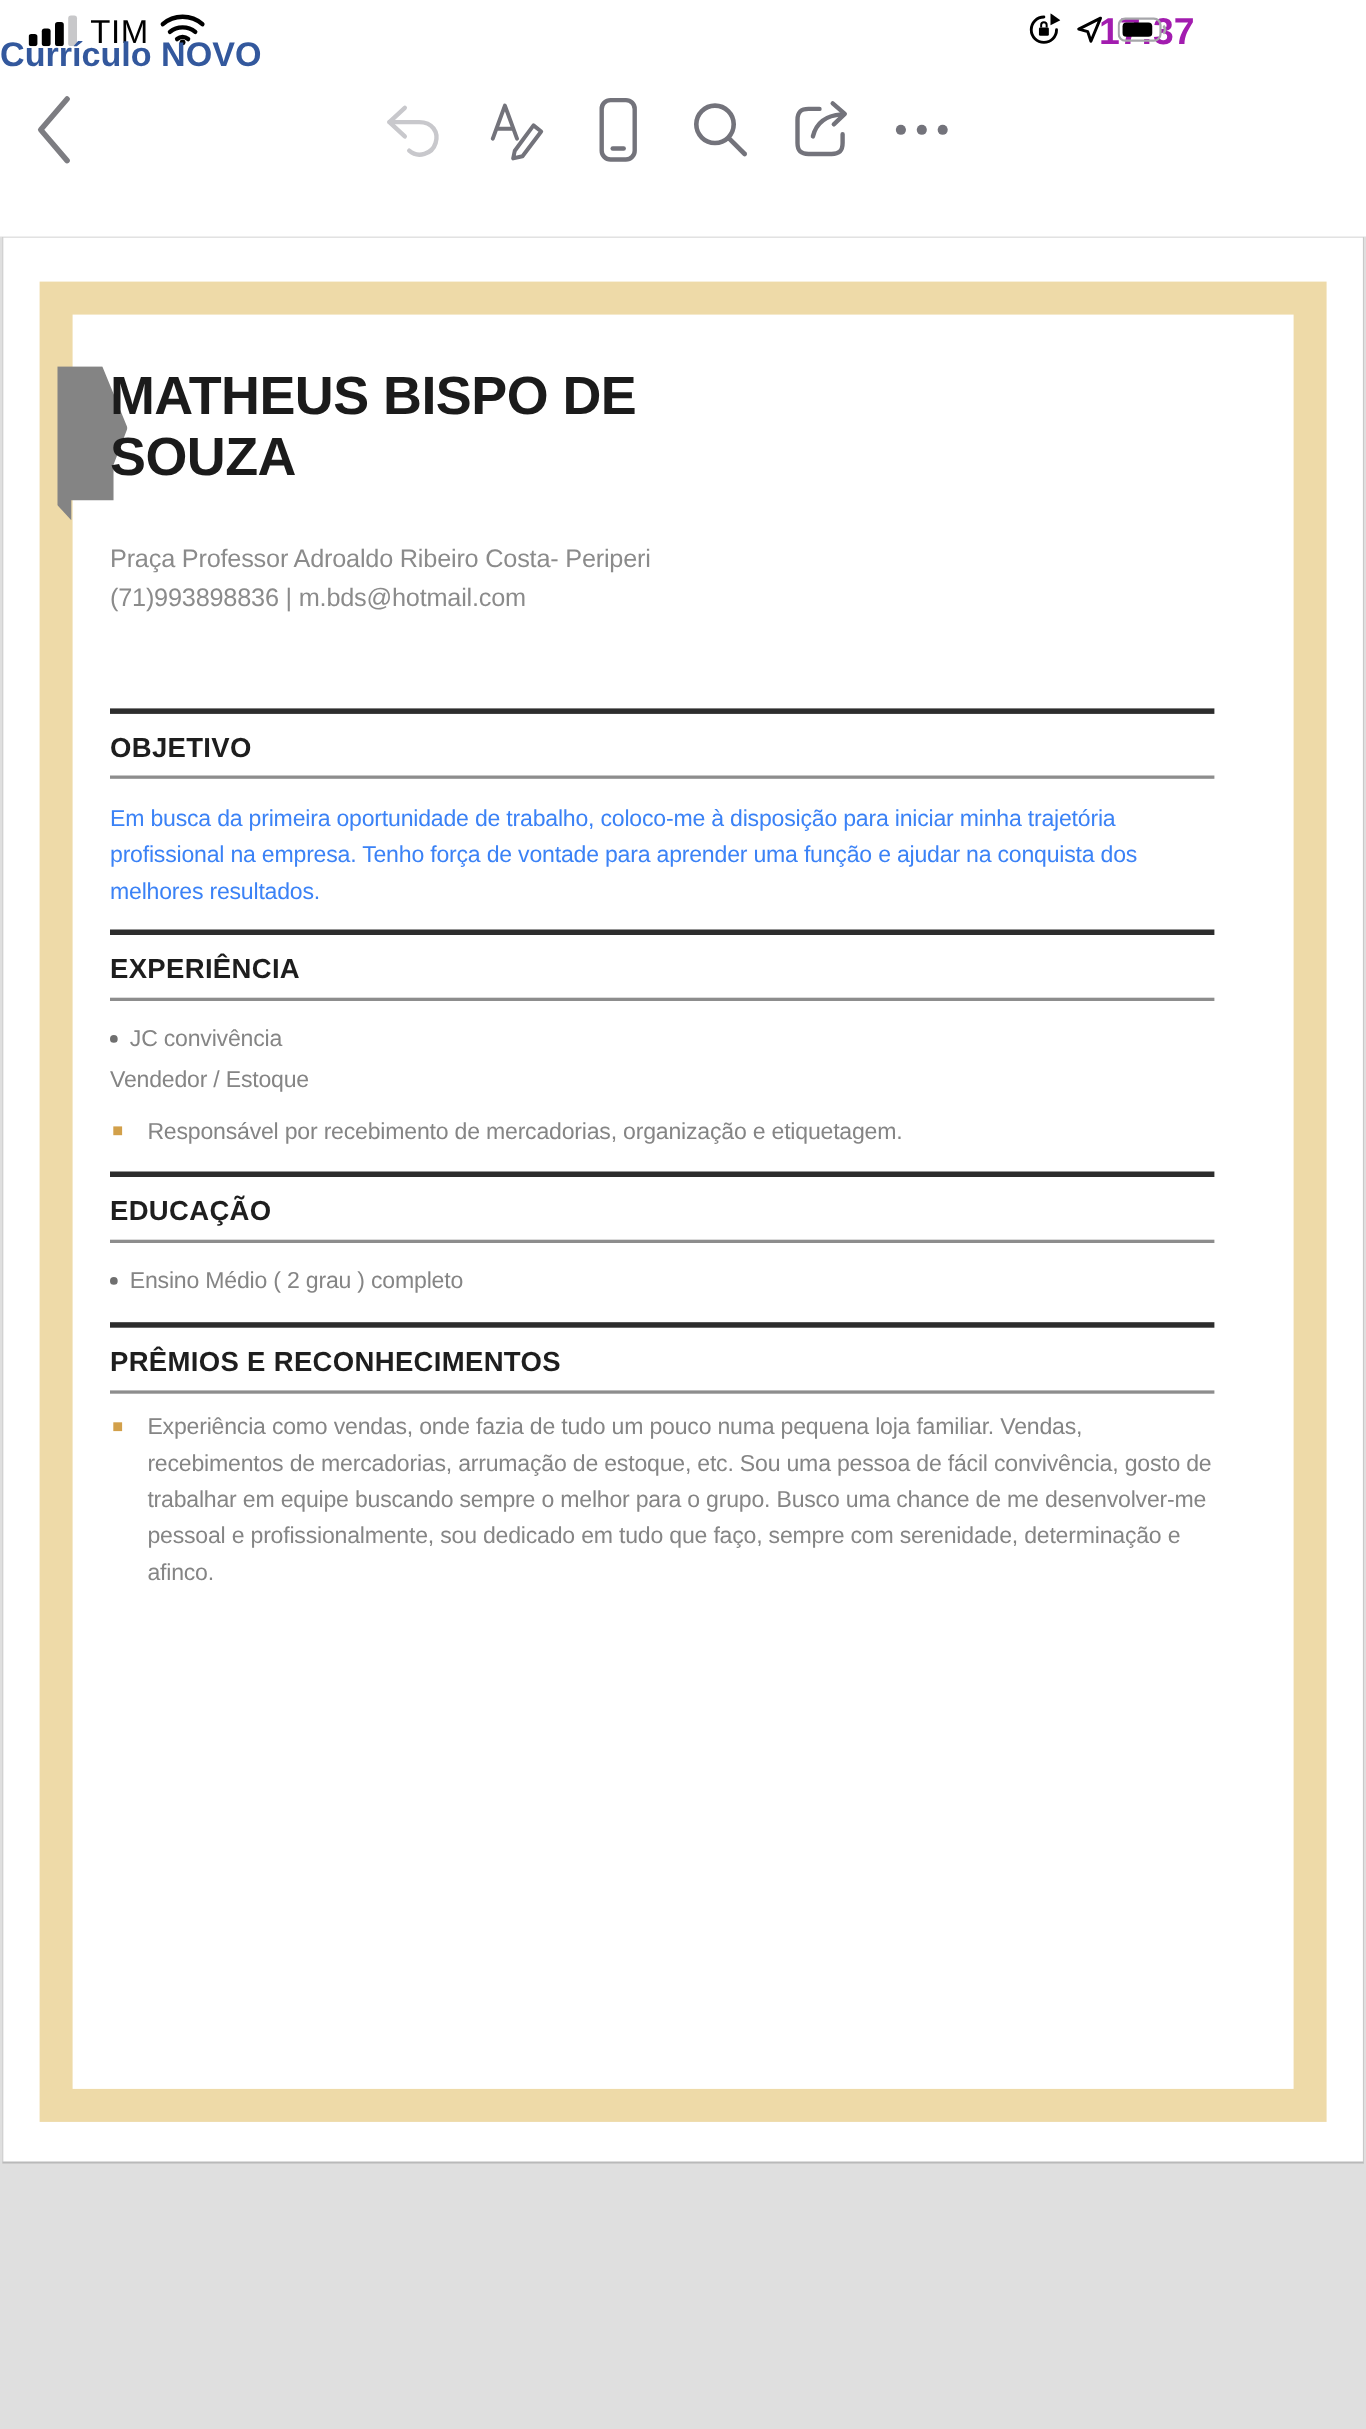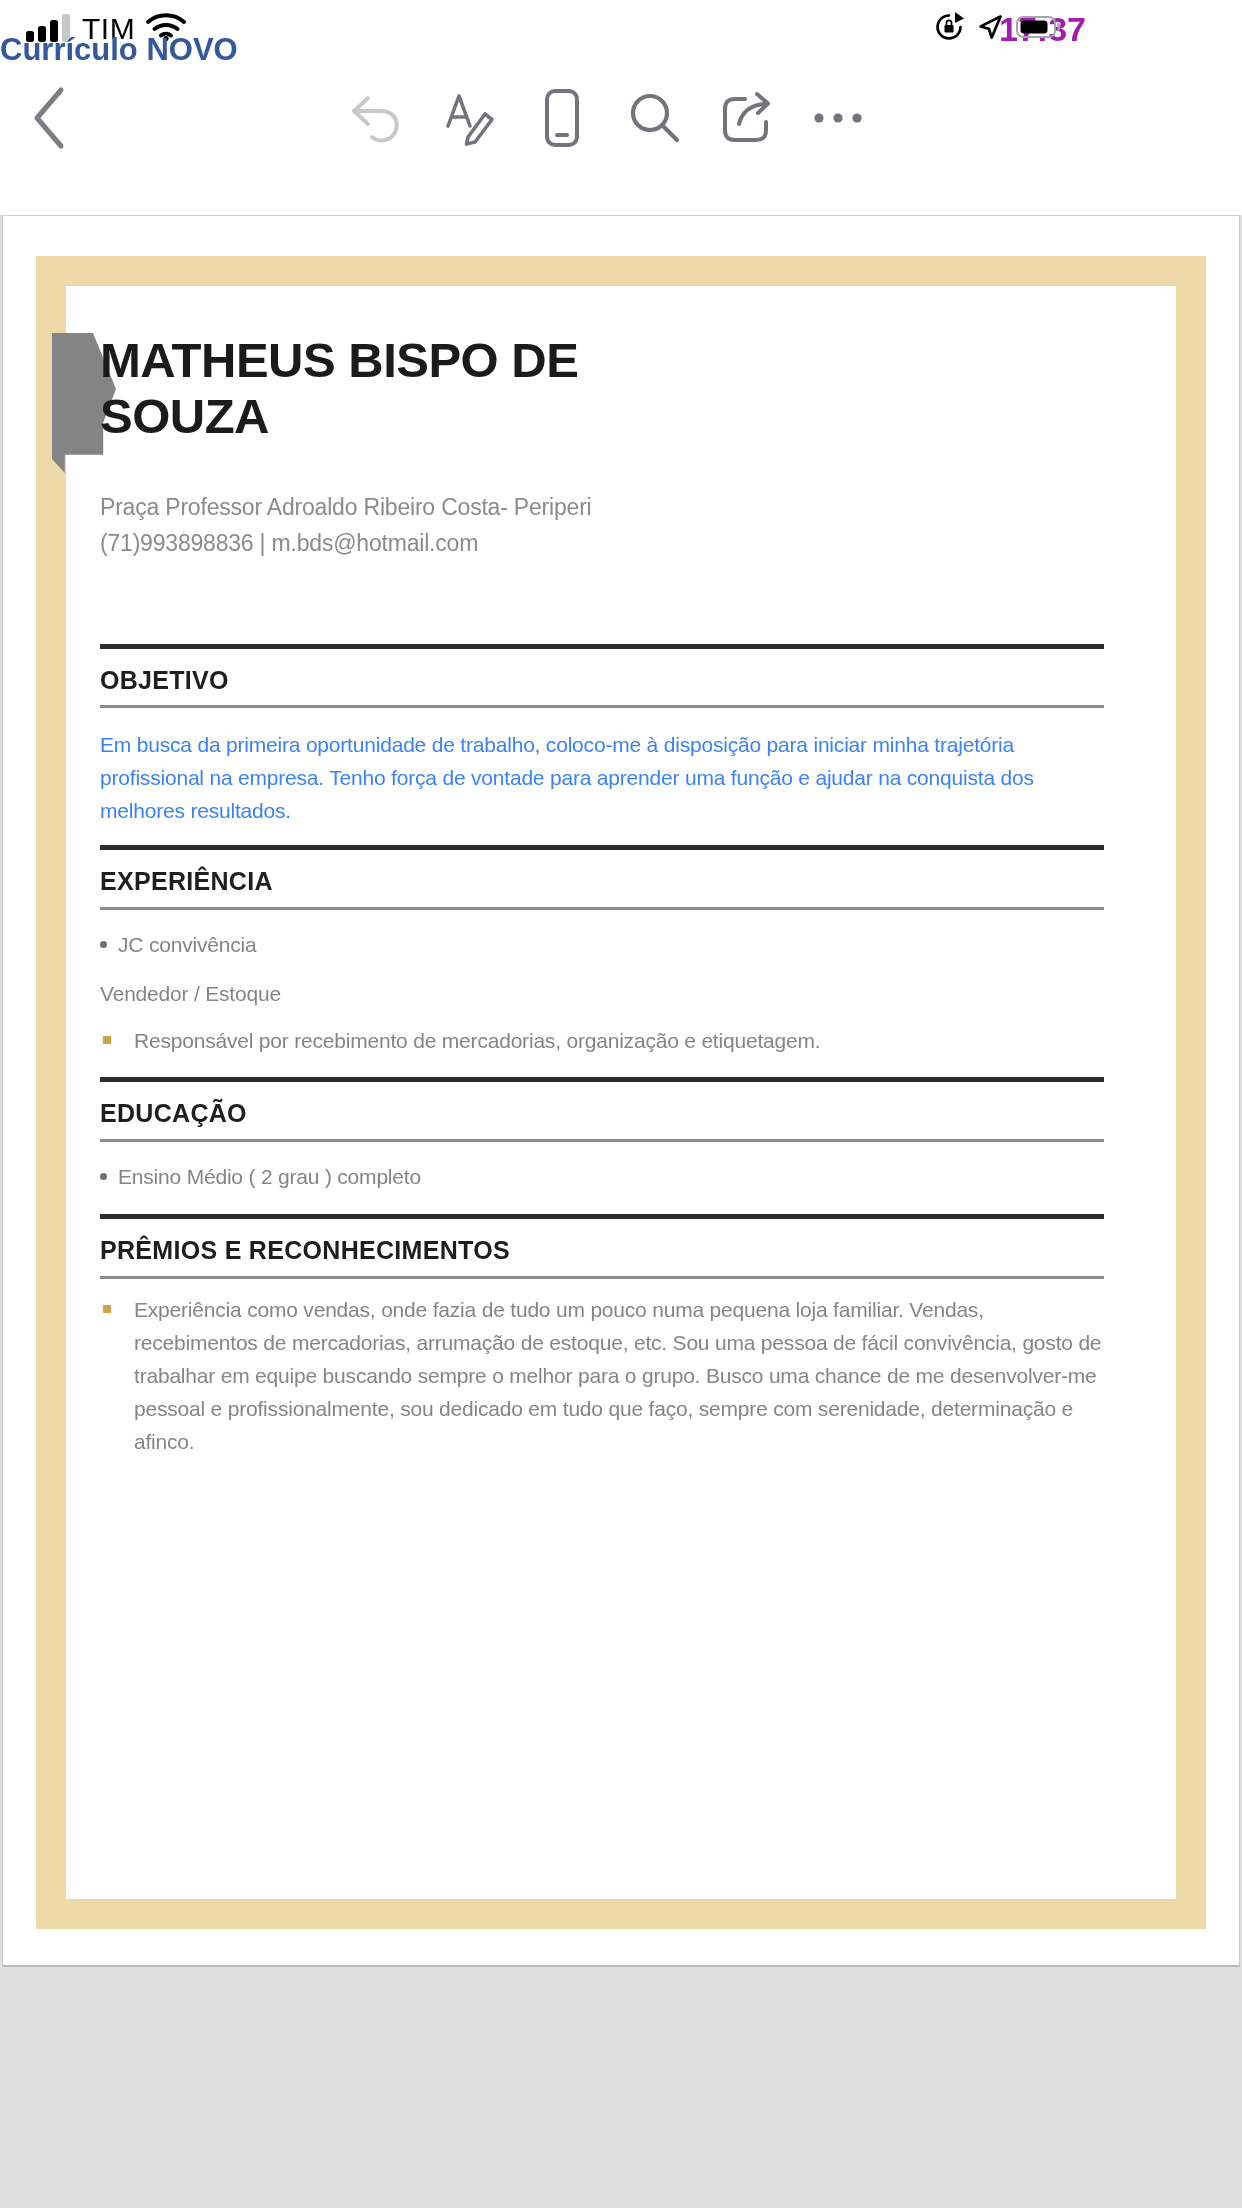"Vendedor / Estoque" .plain-line { margin-top: 16px -> 4px }
